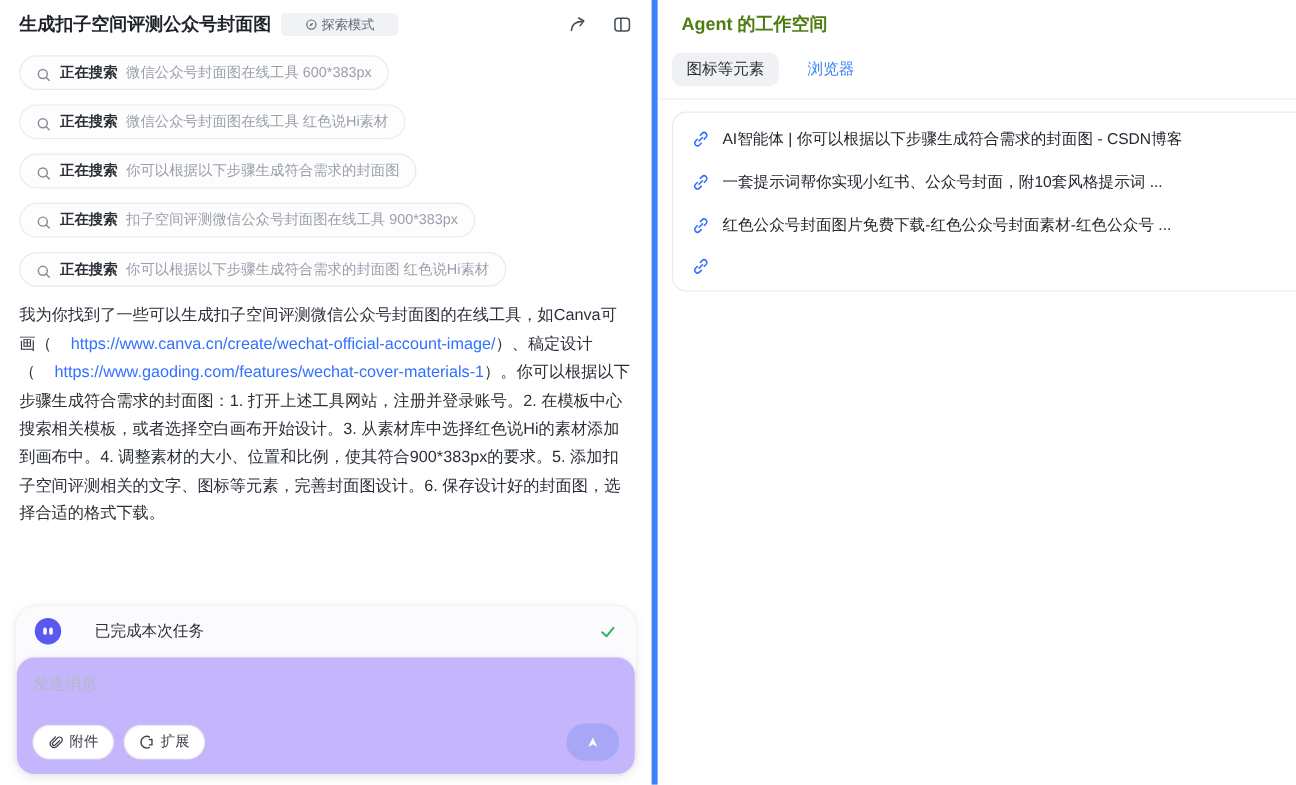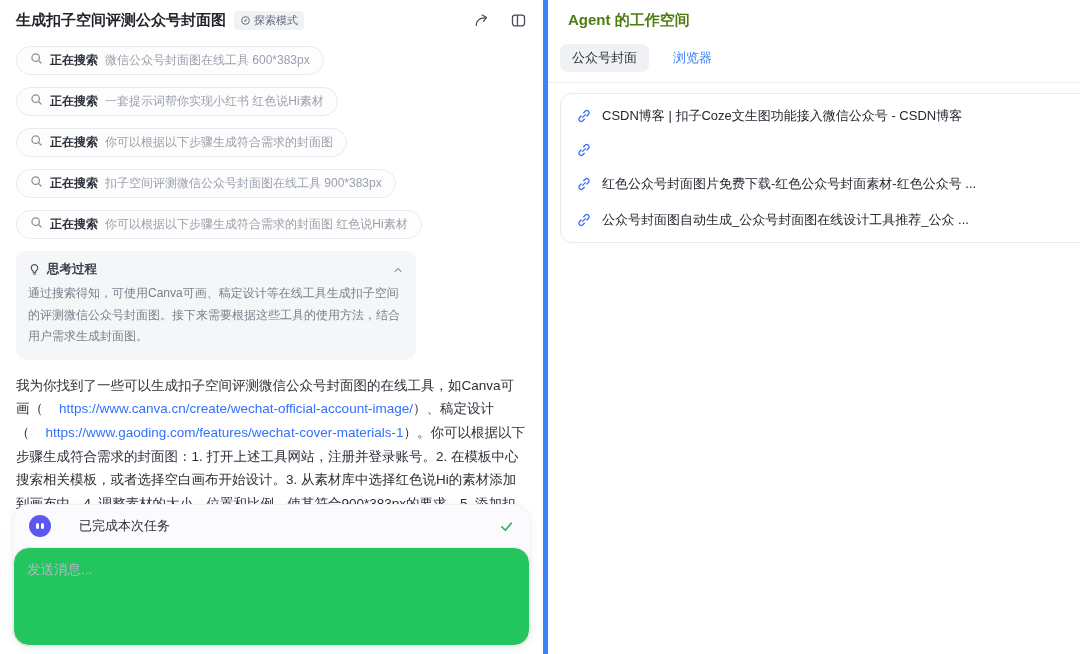"探索模式" .mode-badge { padding: 2px 6px -> 2px 20px }
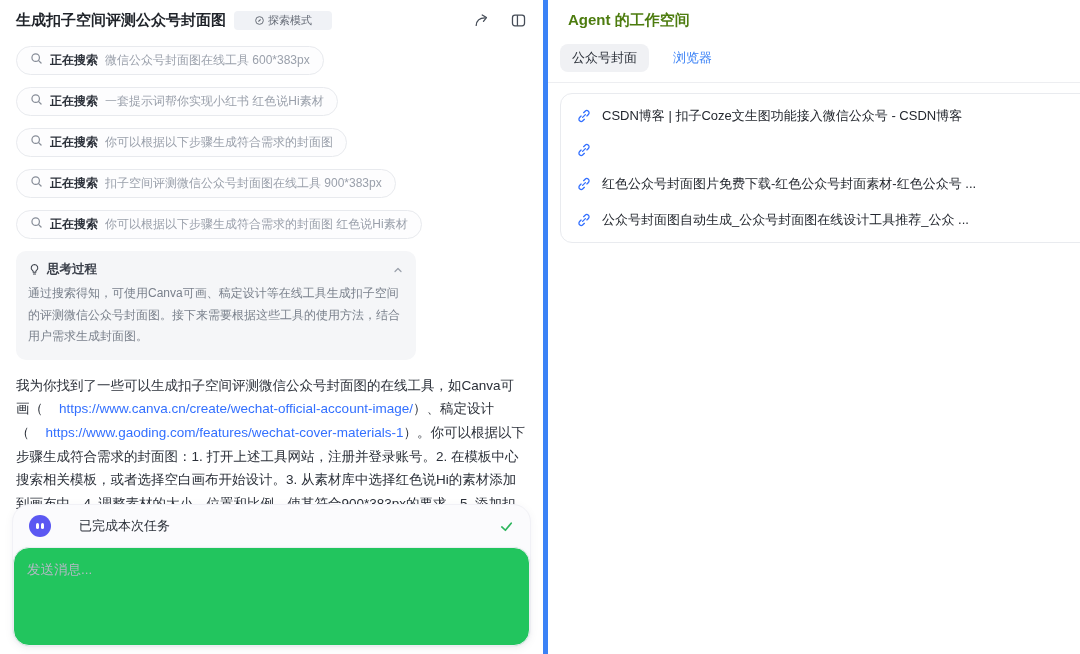"正在搜索" .search-pill { align-items: flex-start -> flex-end }
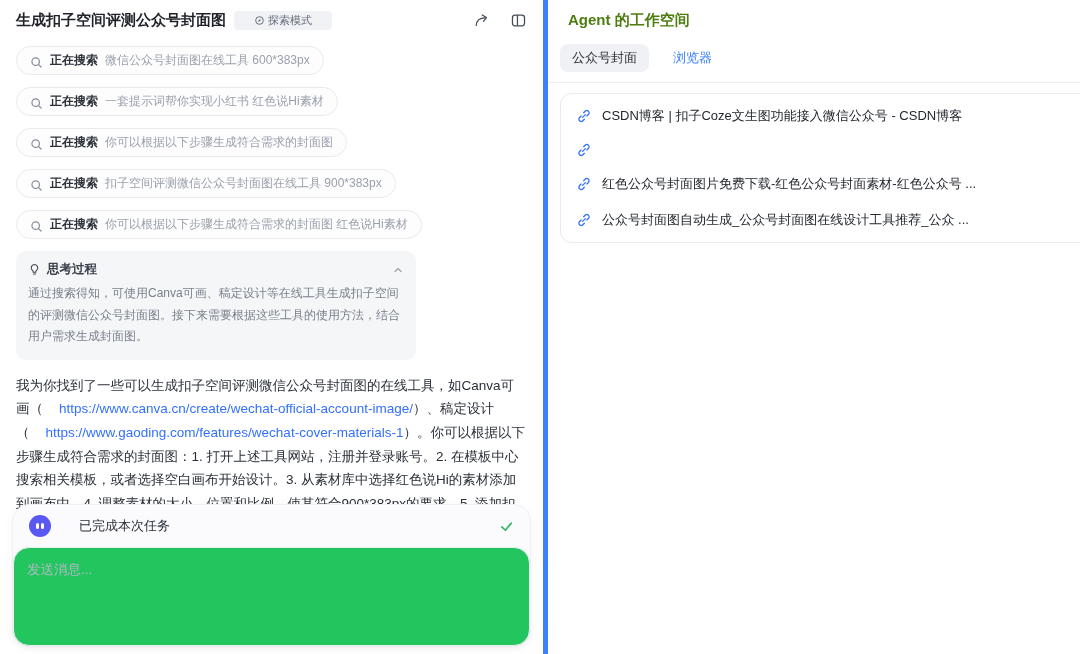"公众号封面" span.tab { text: 公众号封面 -> 图标等元素 }
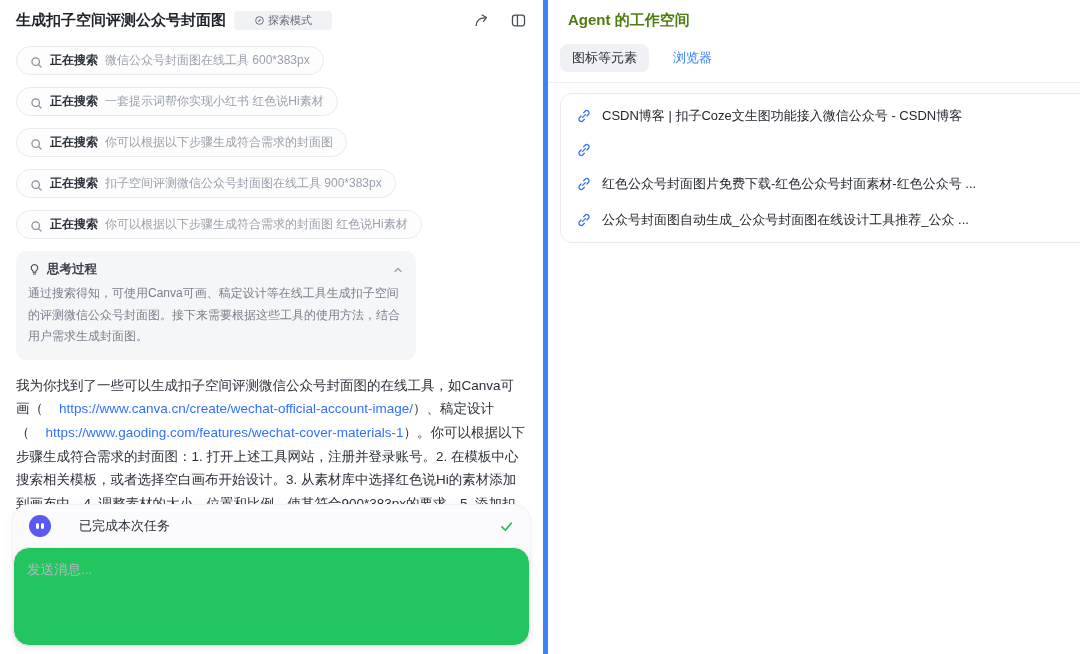"一套提示词帮你实现小红书 红色说Hi素材" span.query { text: 一套提示词帮你实现小红书 -> 微信公众号封面图在线工具 }
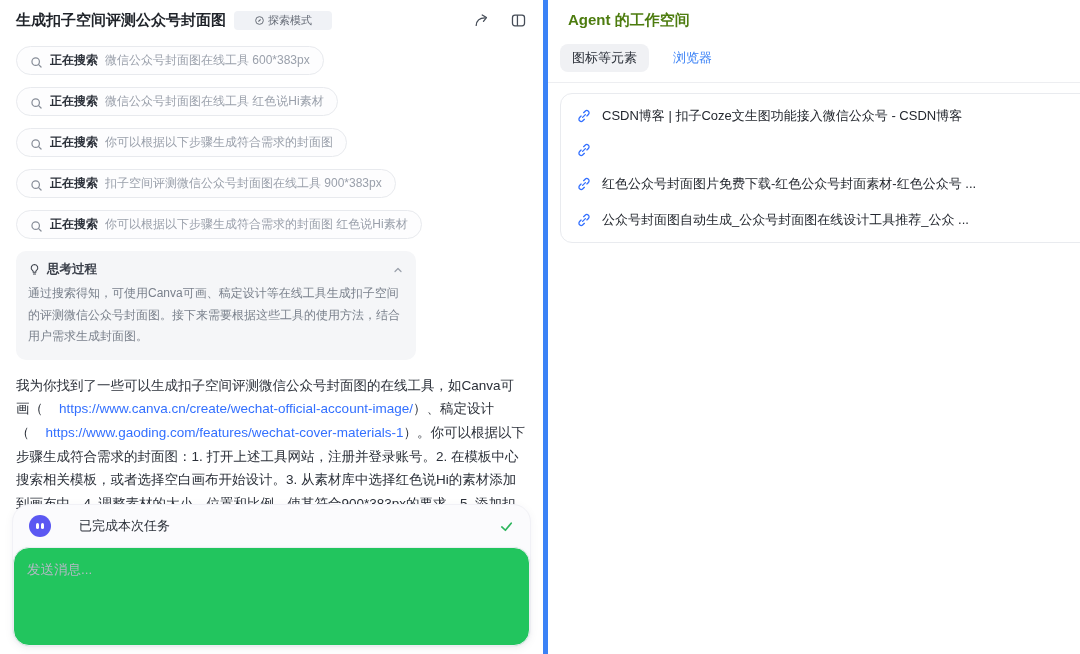"CSDN博客 | 扣子Coze文生图功能接入微信公众号 - CSDN博客" span { text: CSDN博客 | 扣子Coze文生图功能接入微信公众号 -> AI智能体 | 你可以根据以下步骤生成符合需求的封面图 }
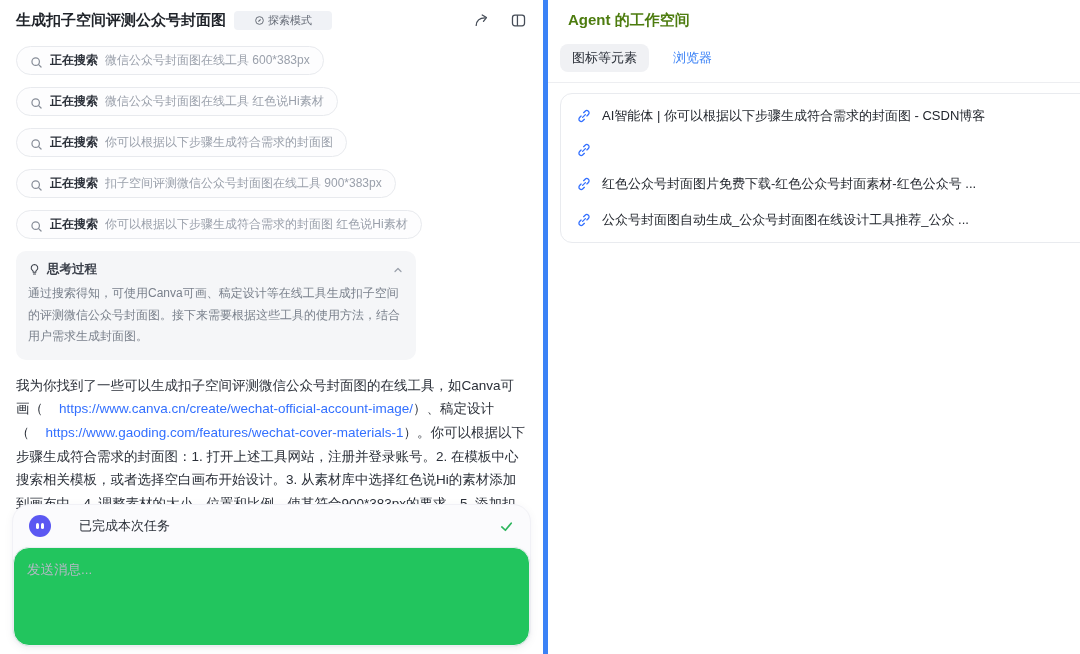"一套提示词帮你实现小红书、公众号封面，附10套风格提示词 ..." span { html: none -> <span>一套提示词帮你实现小红书、公众号封面，附10套风格提示词 ...</span> }
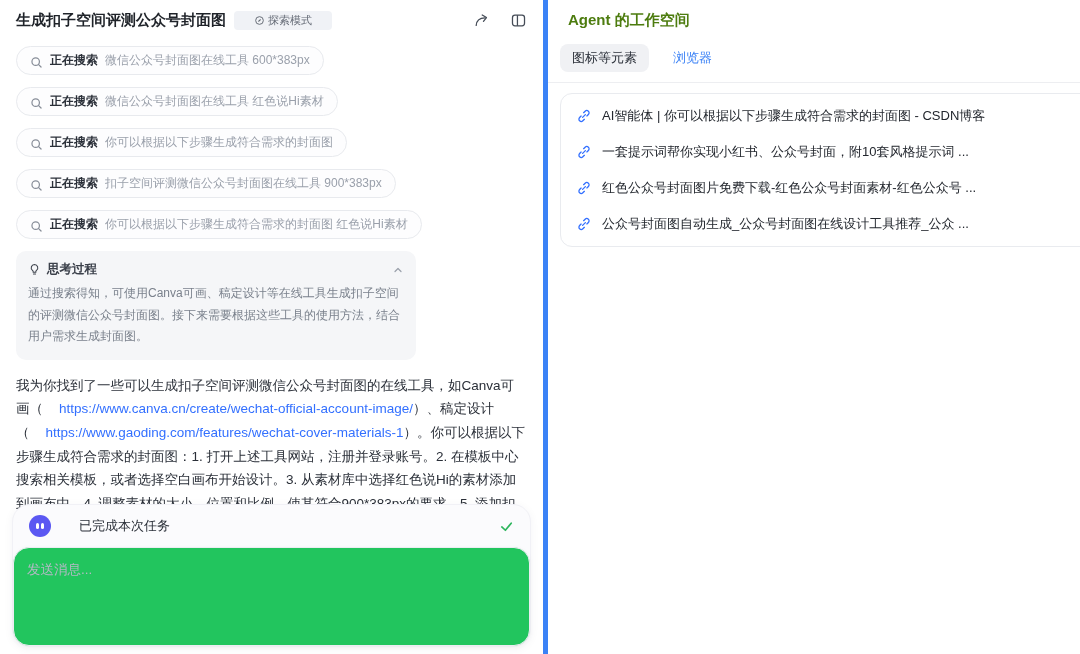"公众号封面图自动生成_公众号封面图在线设计工具推荐_公众 ..." span { html: <span>公众号封面图自动生成_公众号封面图在线设计工具推荐_公众 ...</span> -> none }
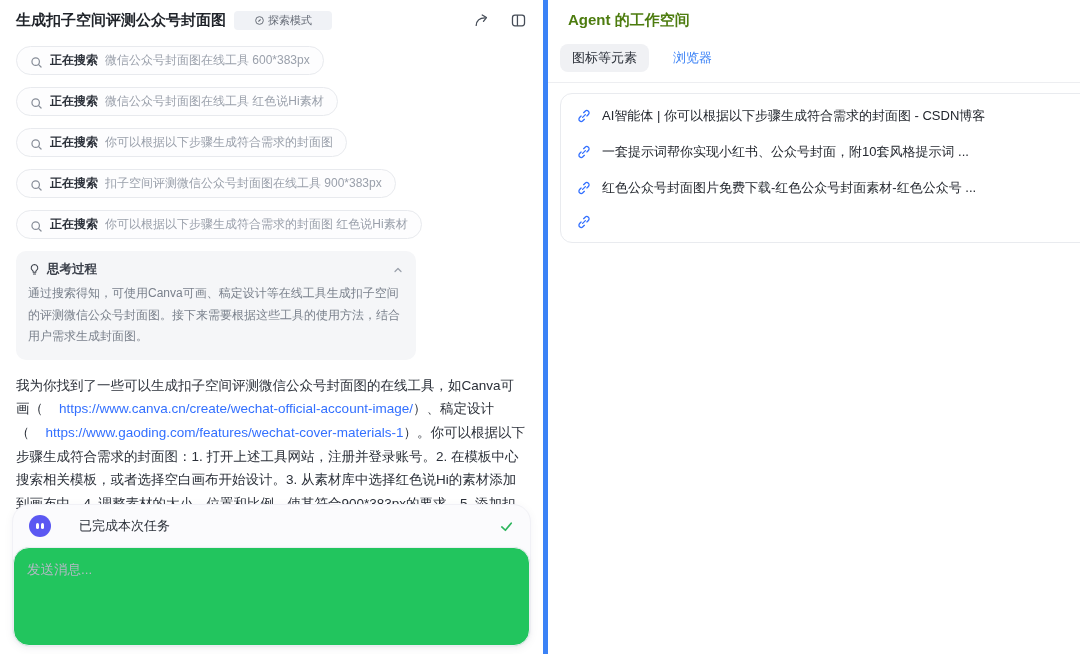"思考过程" div.think-box { html: <div> <div> <span> <svg> <path></path> <line></line> </svg> </span> <span>思考过程</span> <span> <svg> <polyline></polyline> </svg> </span> </div> <div>通过搜索得知，可使用Canva可画、稿定设计等在线工具生成扣子空间的评测微信公众号封面图。接下来需要根据这些工具的使用方法，结合用户需求生成封面图。</div> </div> -> none }
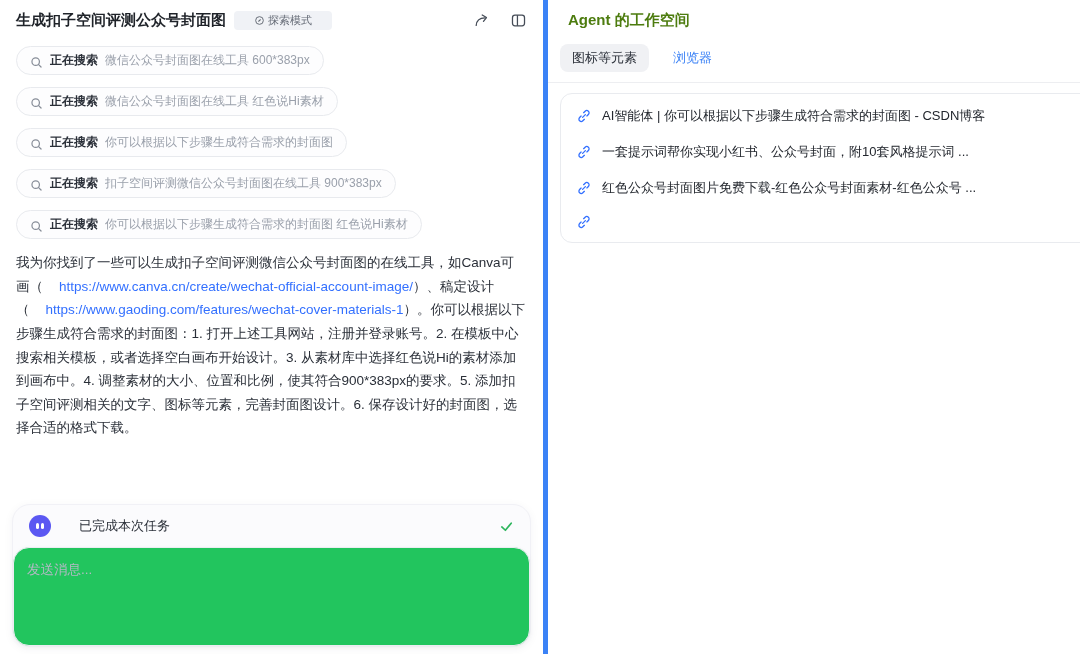"发送消息..." .composer { background: #22c55e -> #c4b5fd }
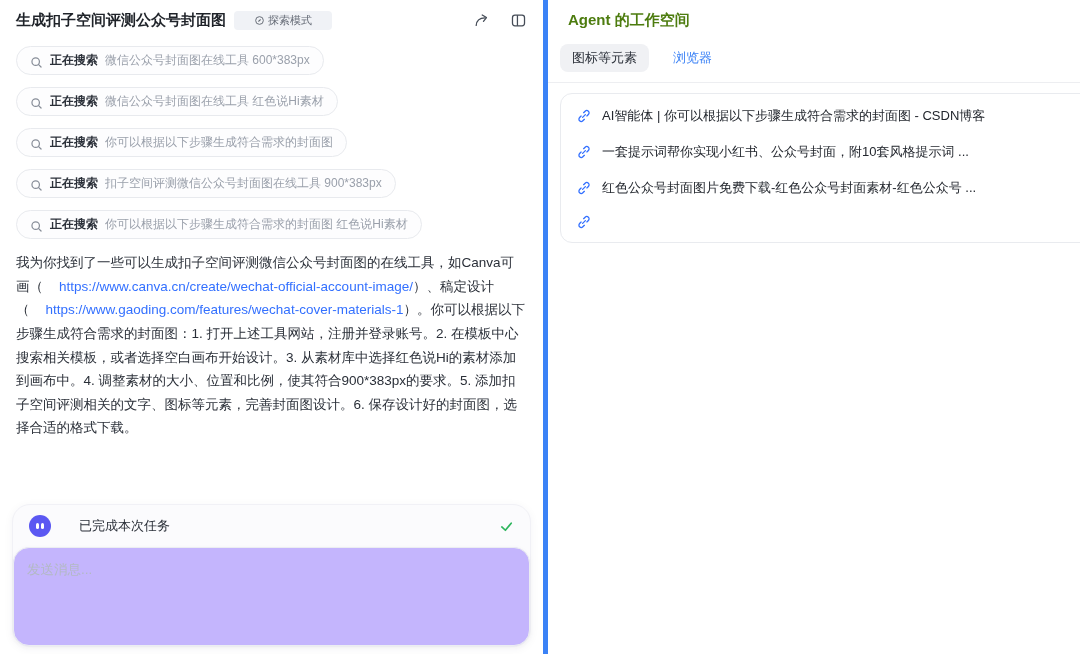"附件" div.composer-actions { html: none -> <div> <button> <span> <svg> <path></path> </svg> </span> <span>附件</span> </button> <button> <span> <svg> <path></path> <path></path> </svg> </span> <span>扩展</span> </button> <button> <span> <svg> <path></path> </svg> </span> </button> </div> }
